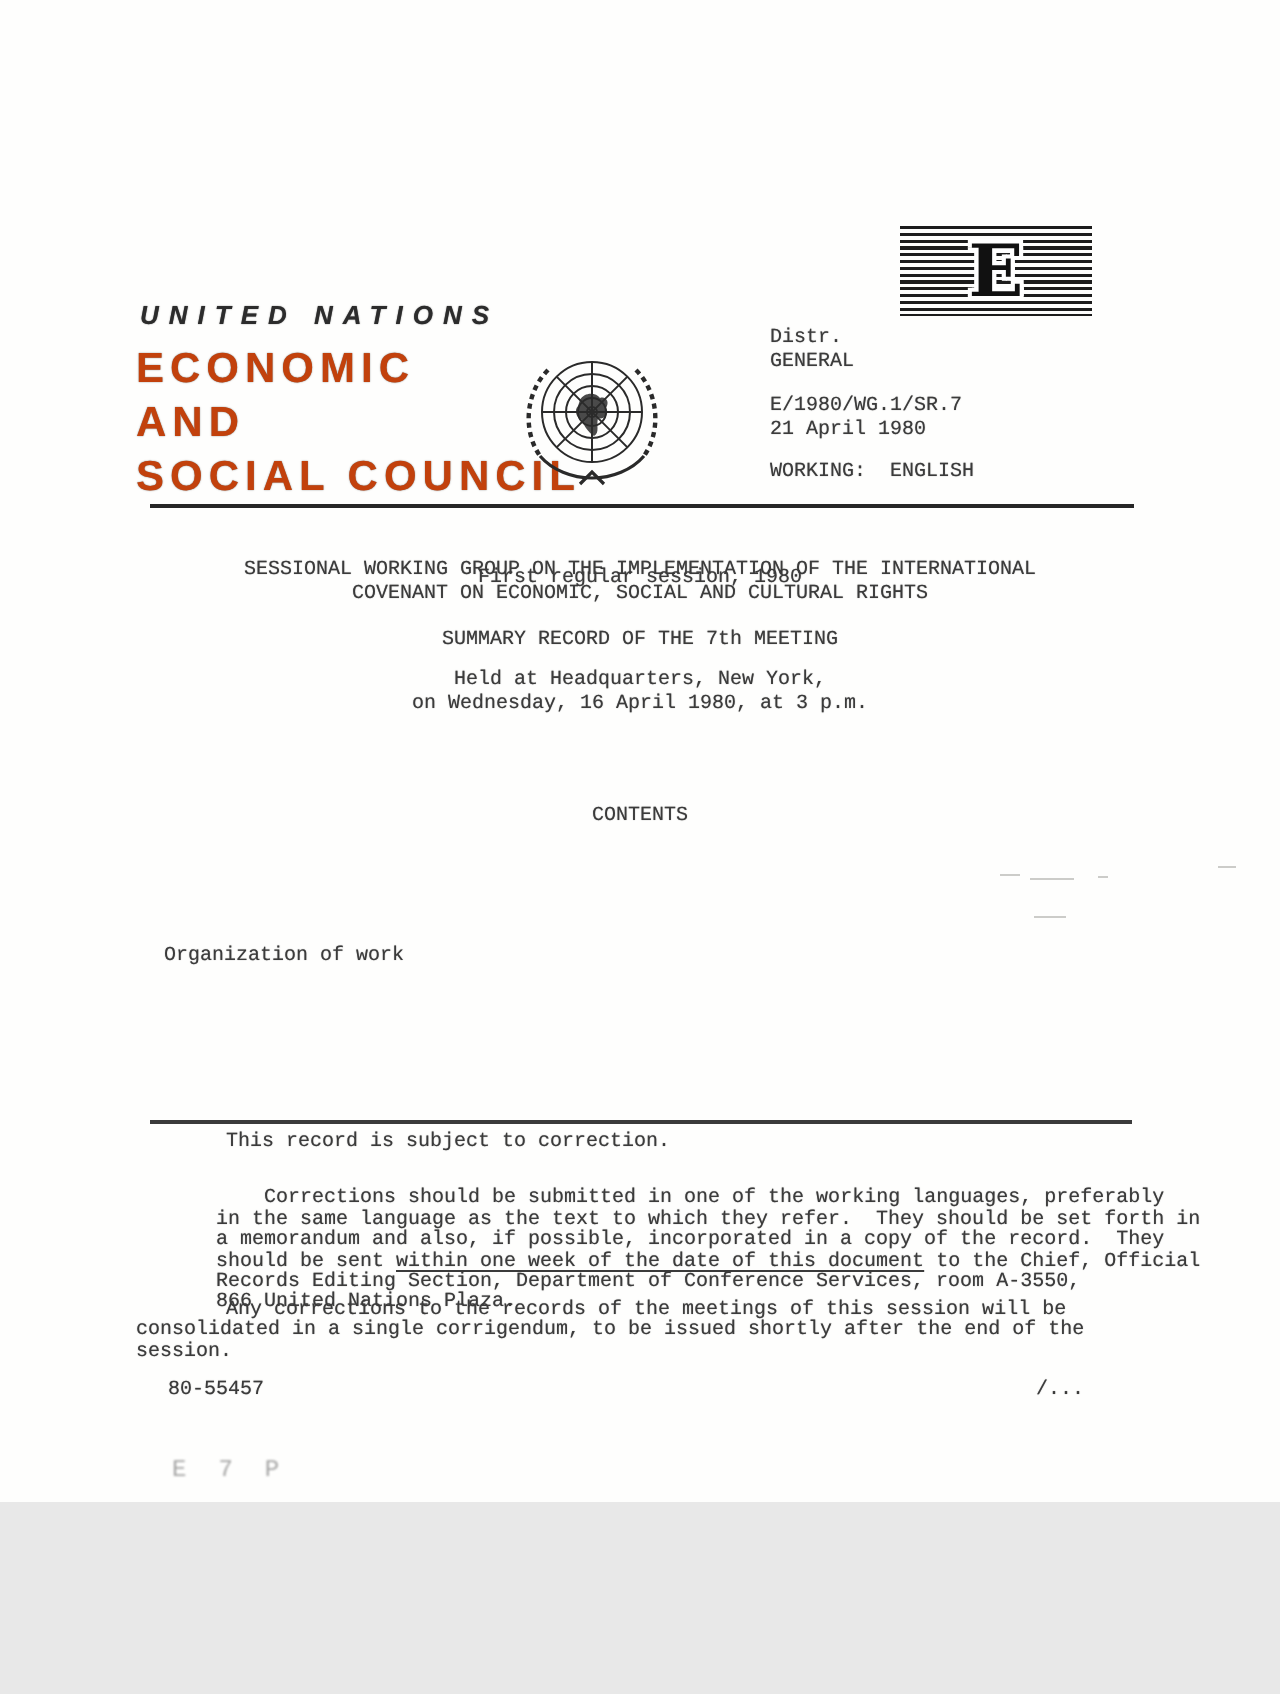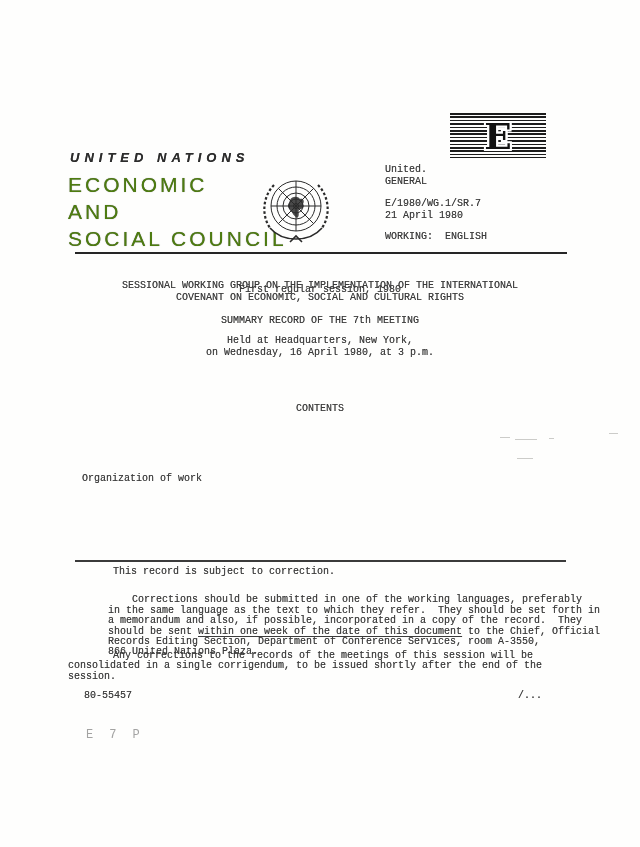"UNITED NATIONS" .page { height: 847px -> 751px }
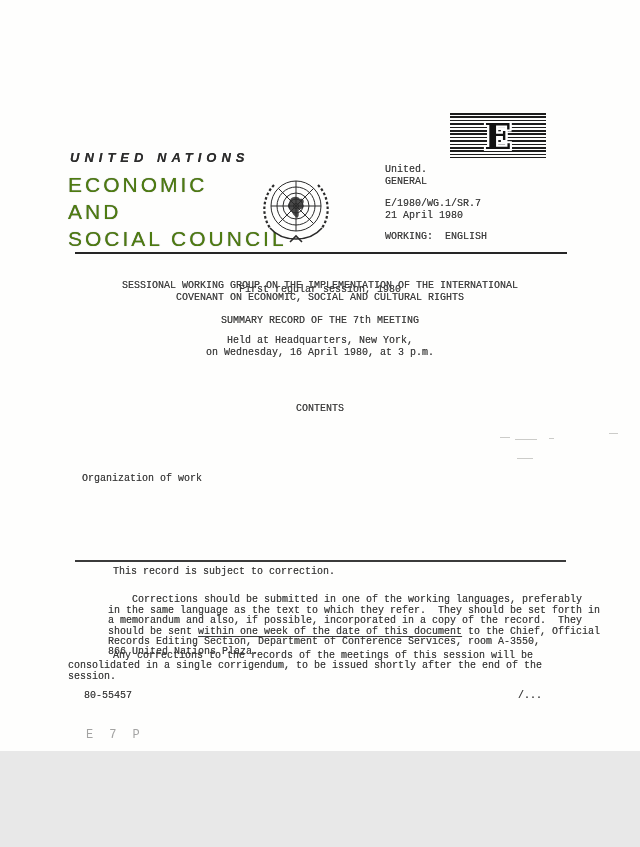"United." div.abs { text: United -> Distr }
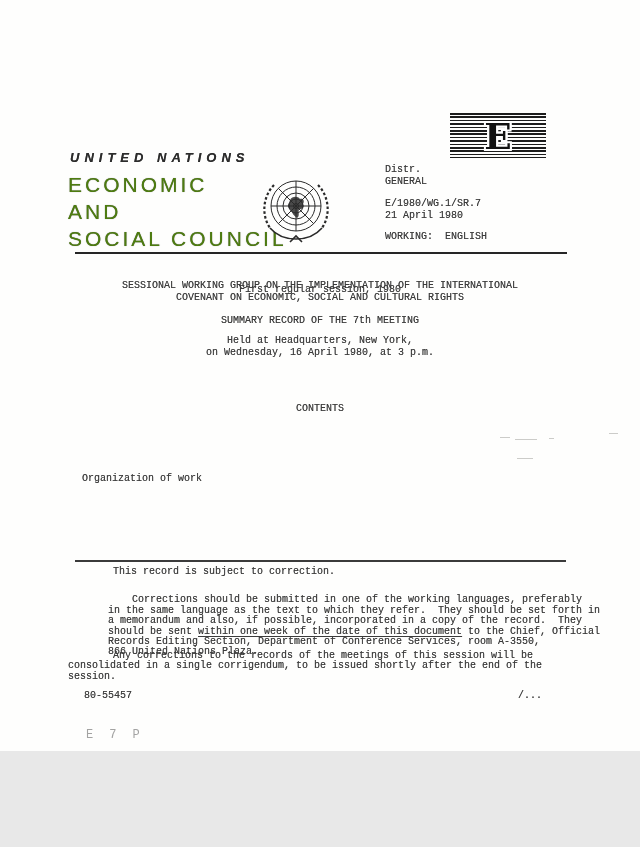"ECONOMIC" .council { color: #4d7c0f -> #c2410c; font-weight: normal -> bold }
